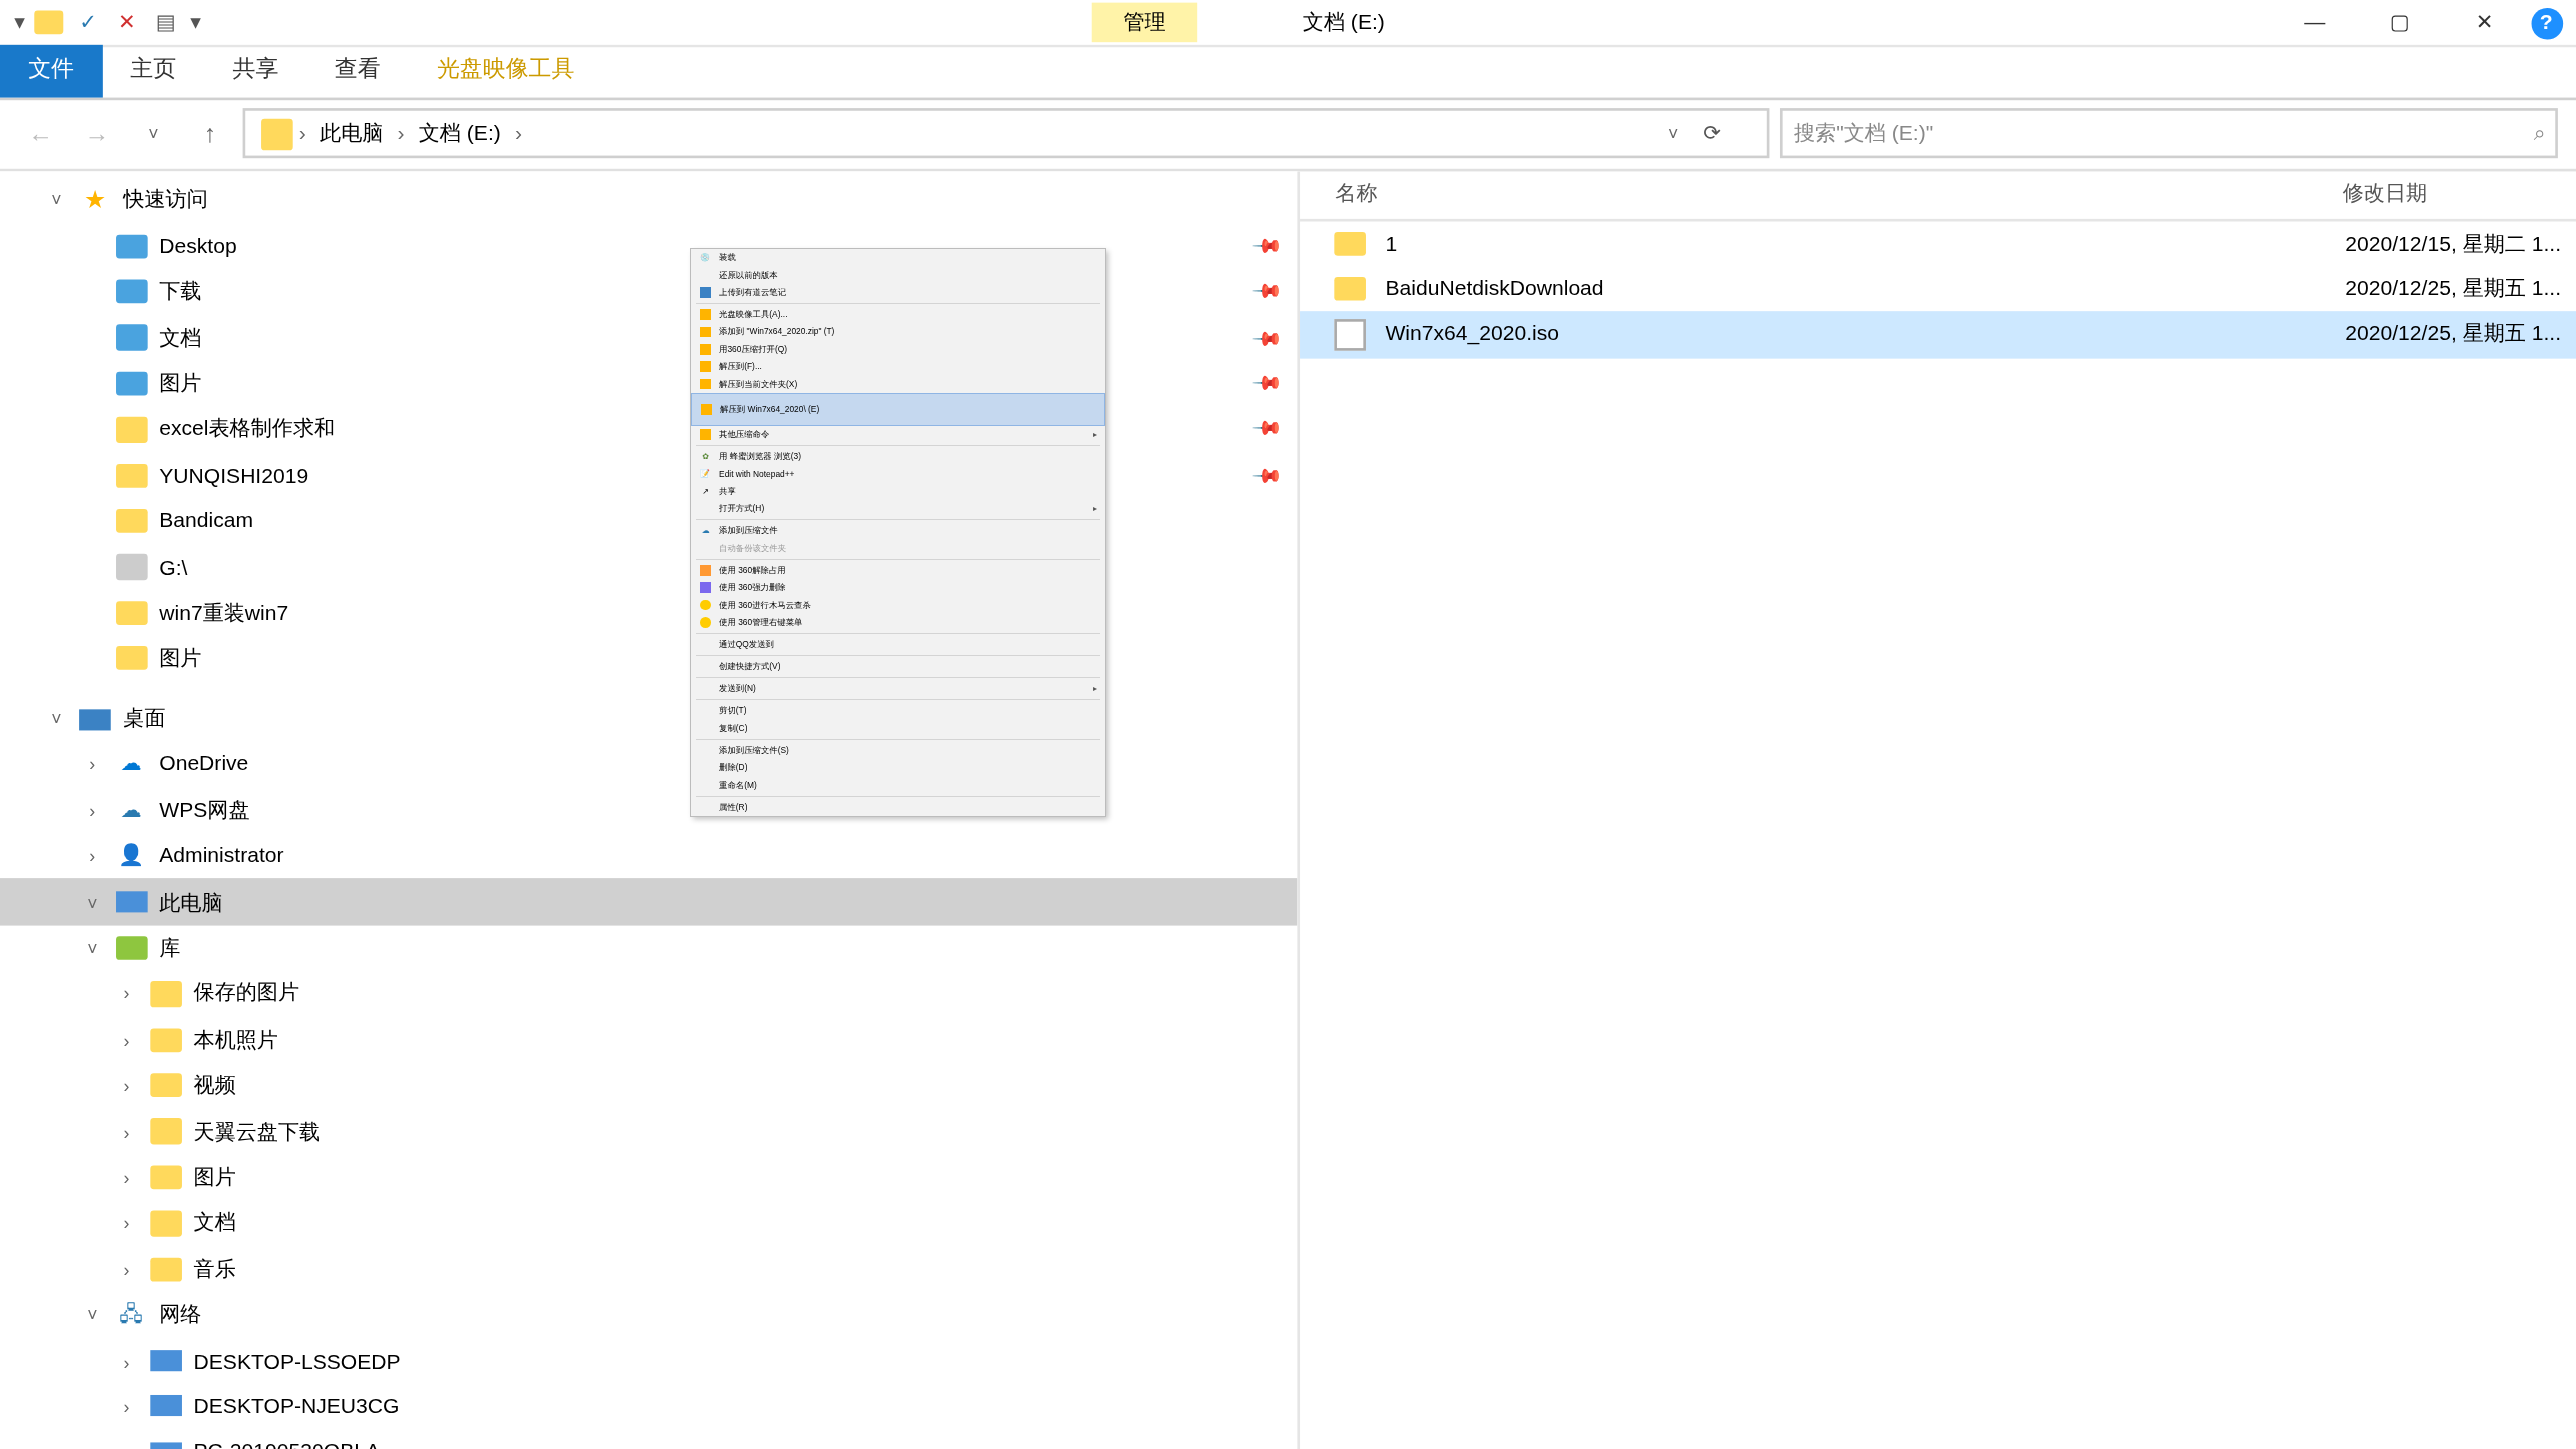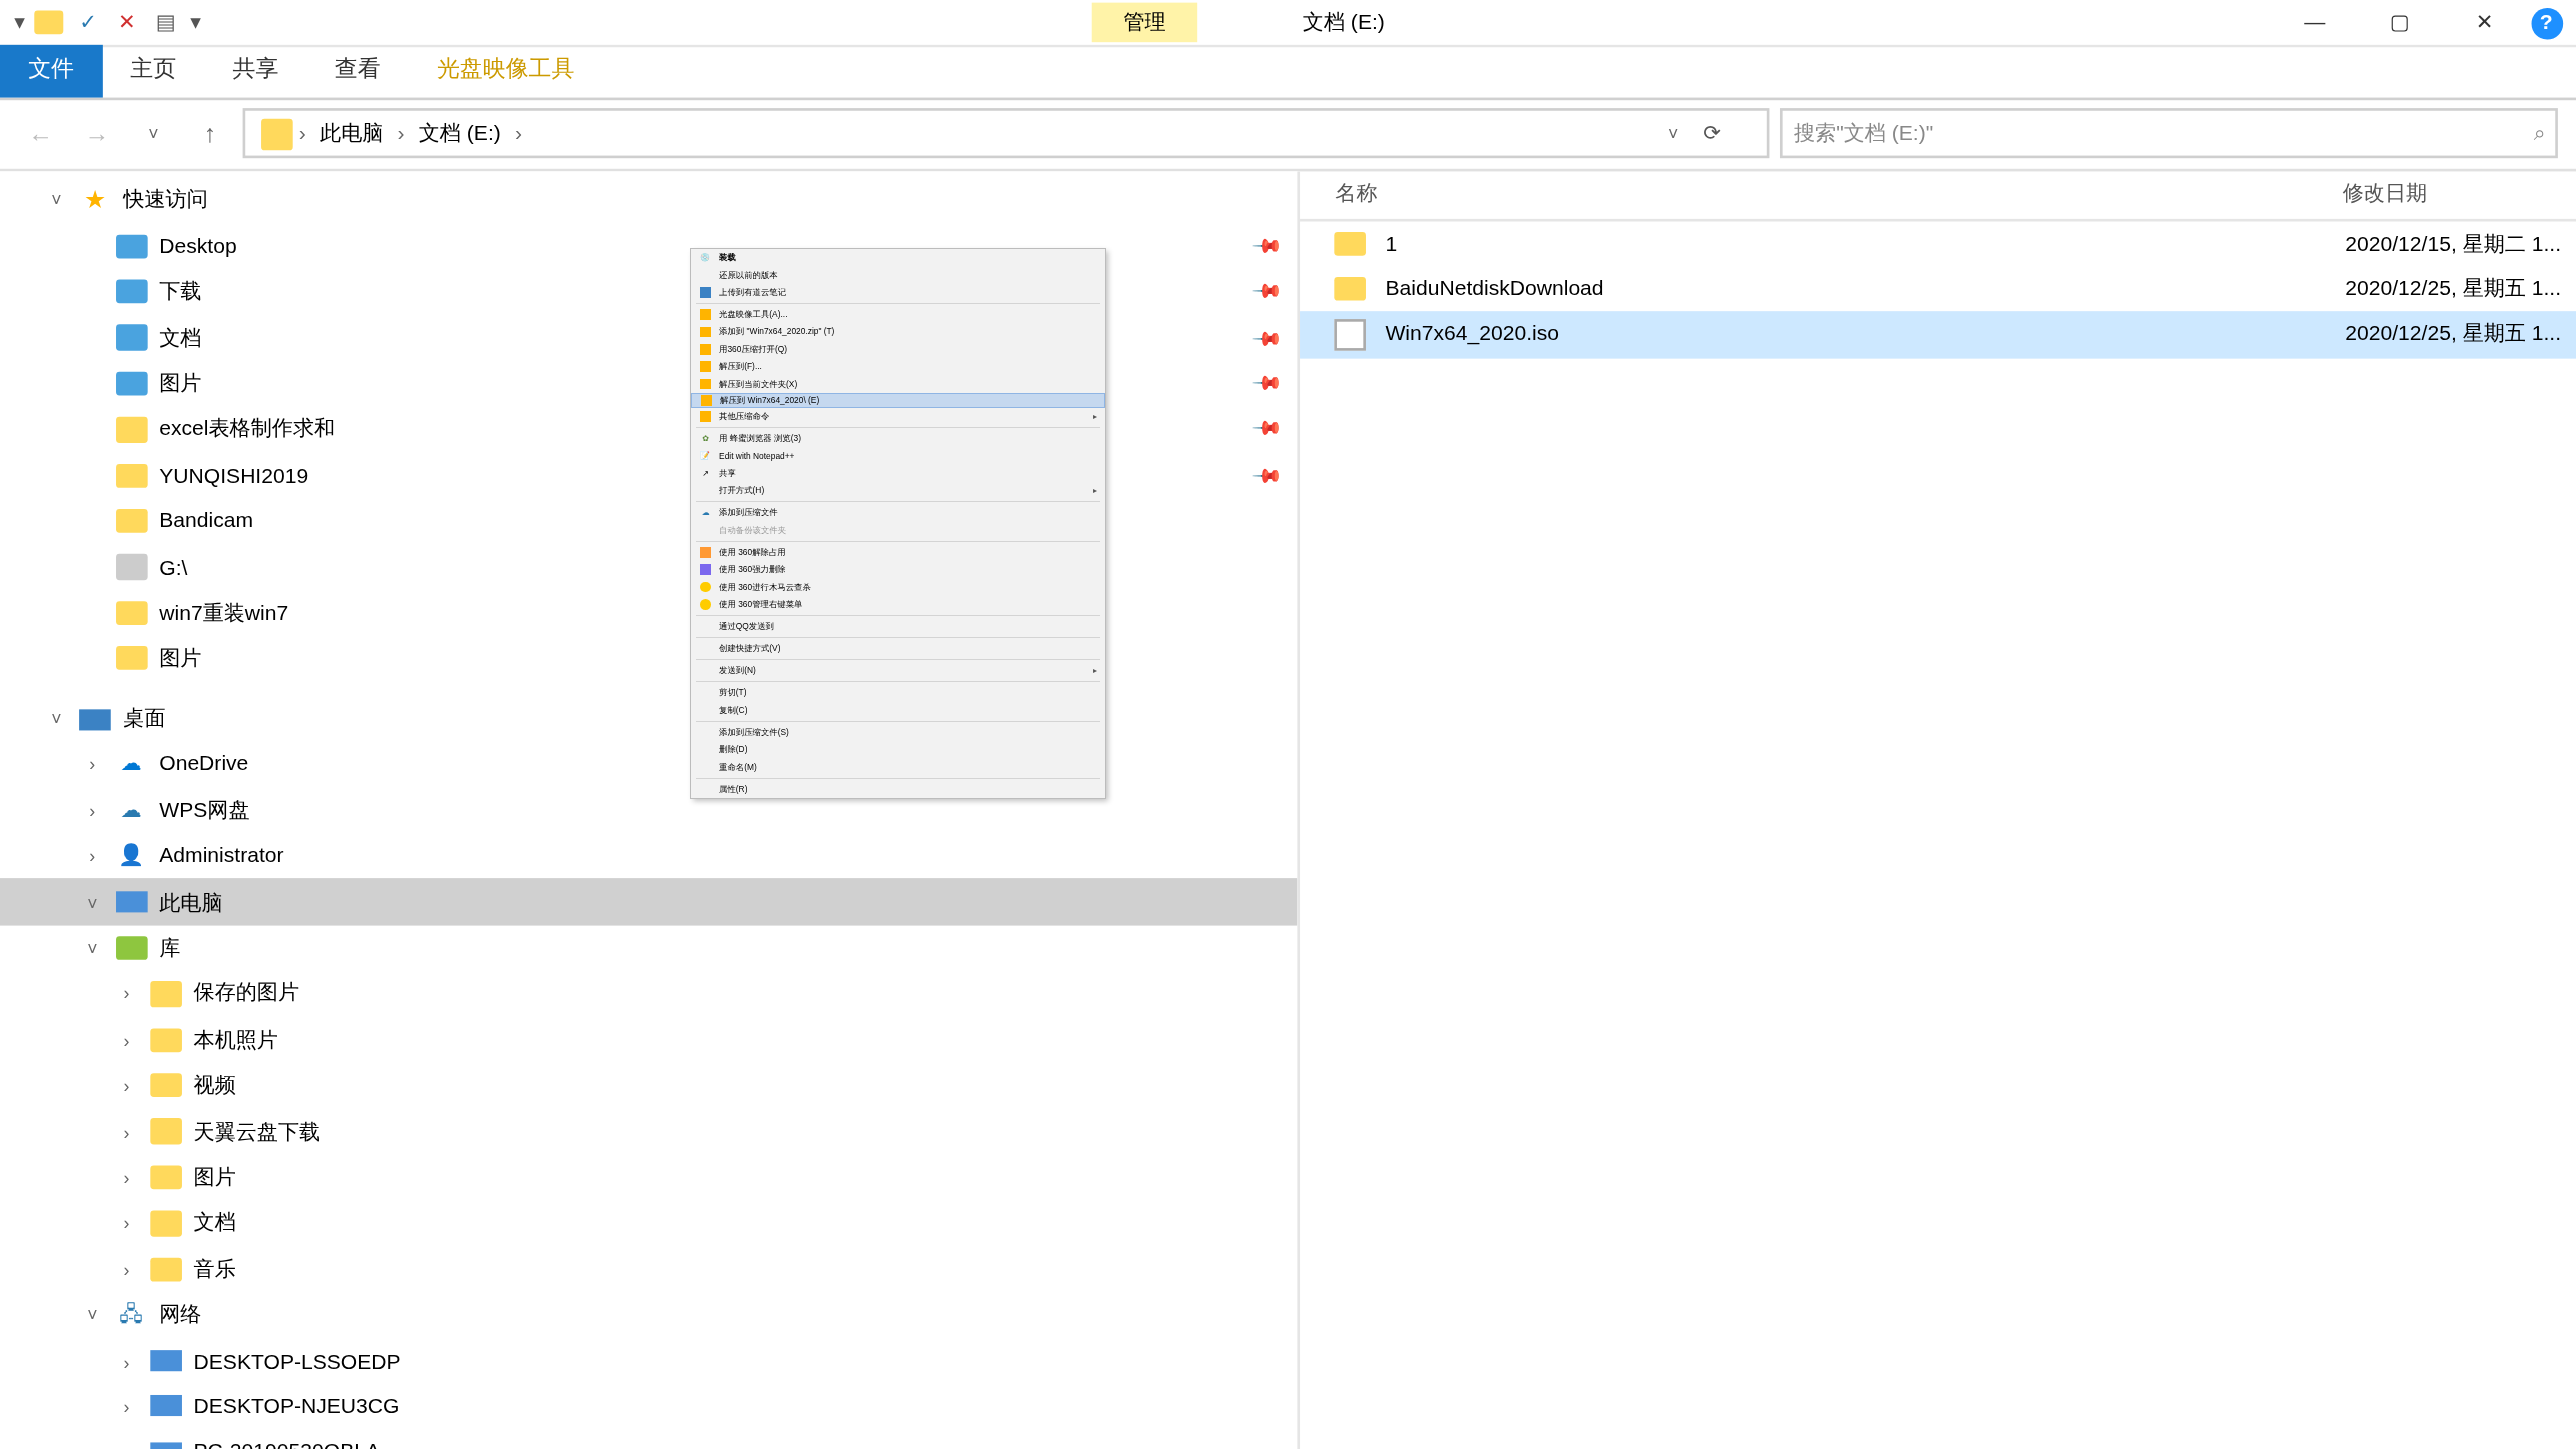"装载" span.ctext { font-weight: bold -> normal }
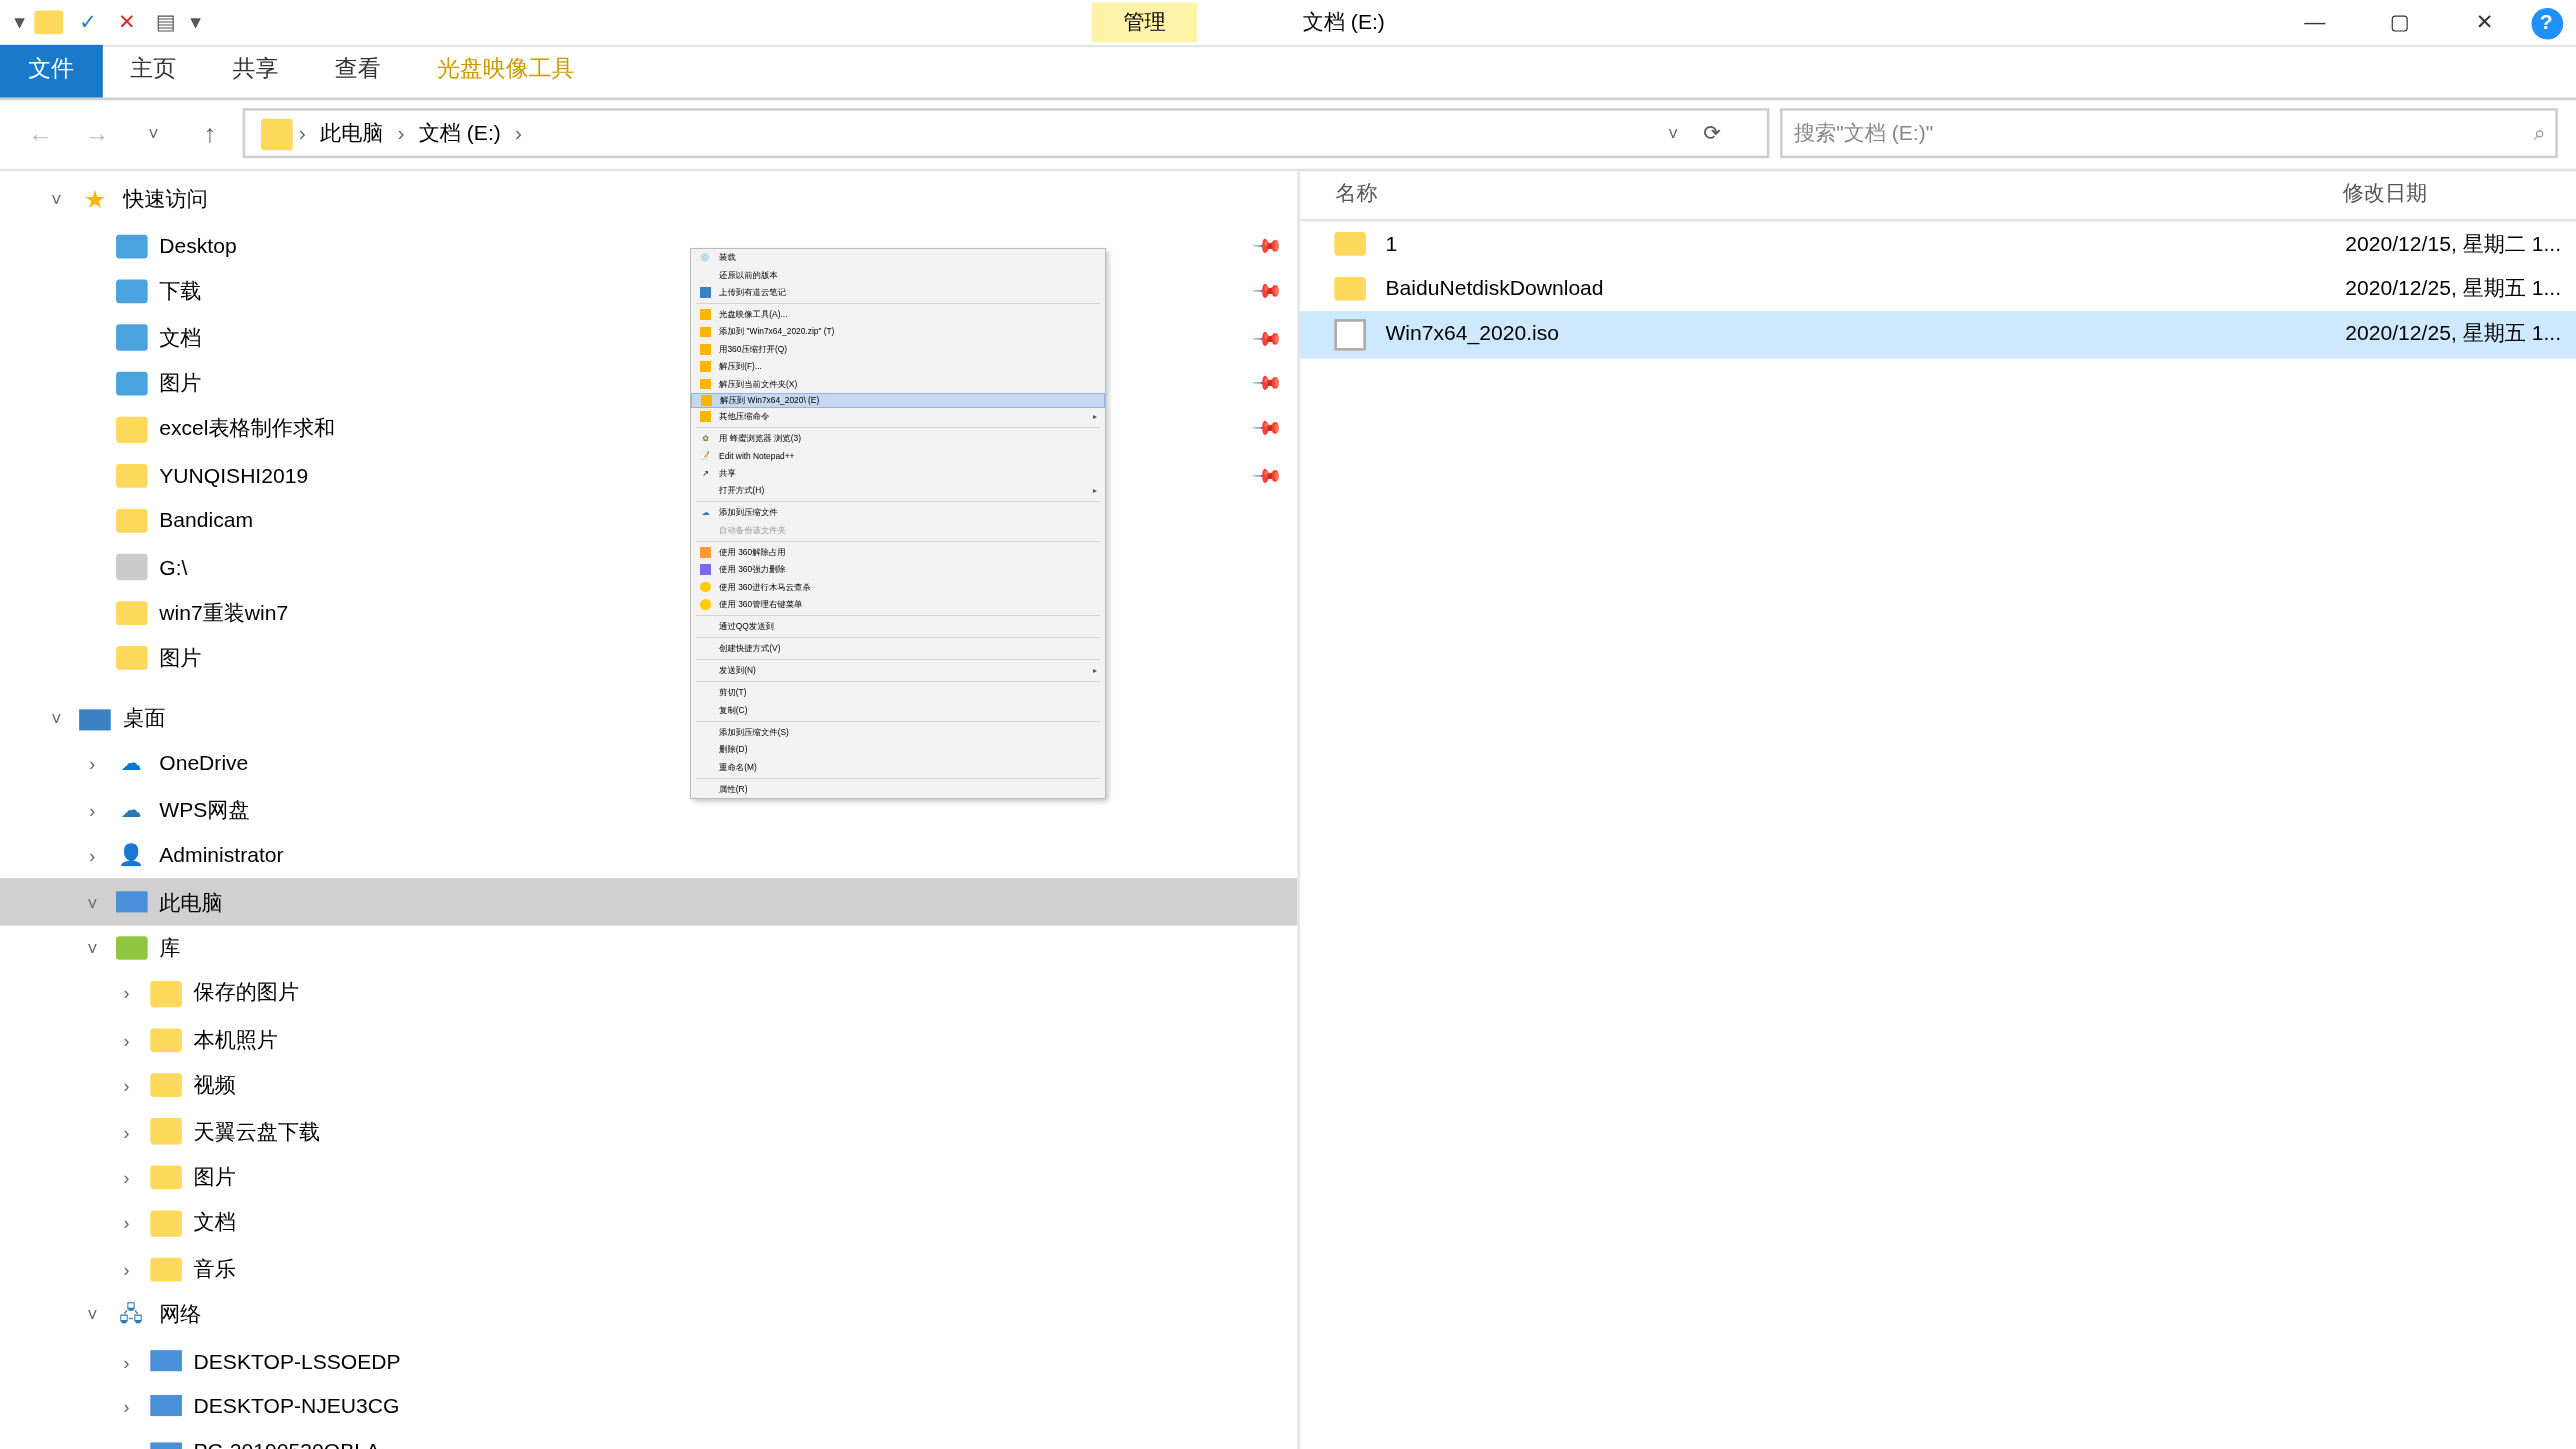"解压到 Win7x64_2020\ (E)" .ctx-item.hov { height: 15px -> 33px }
